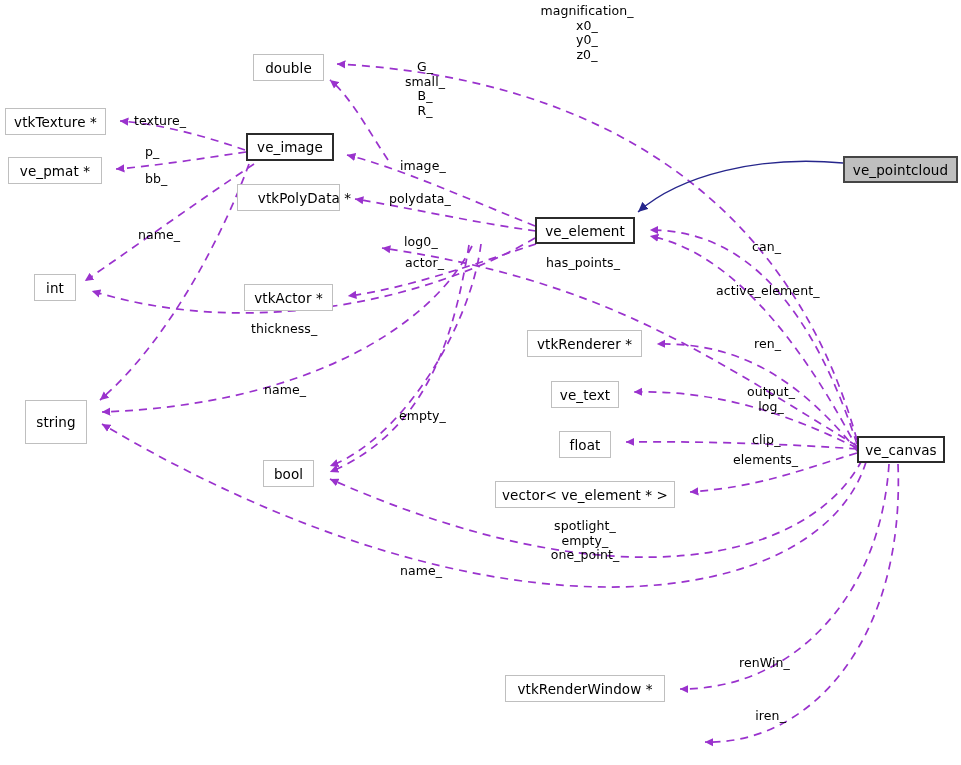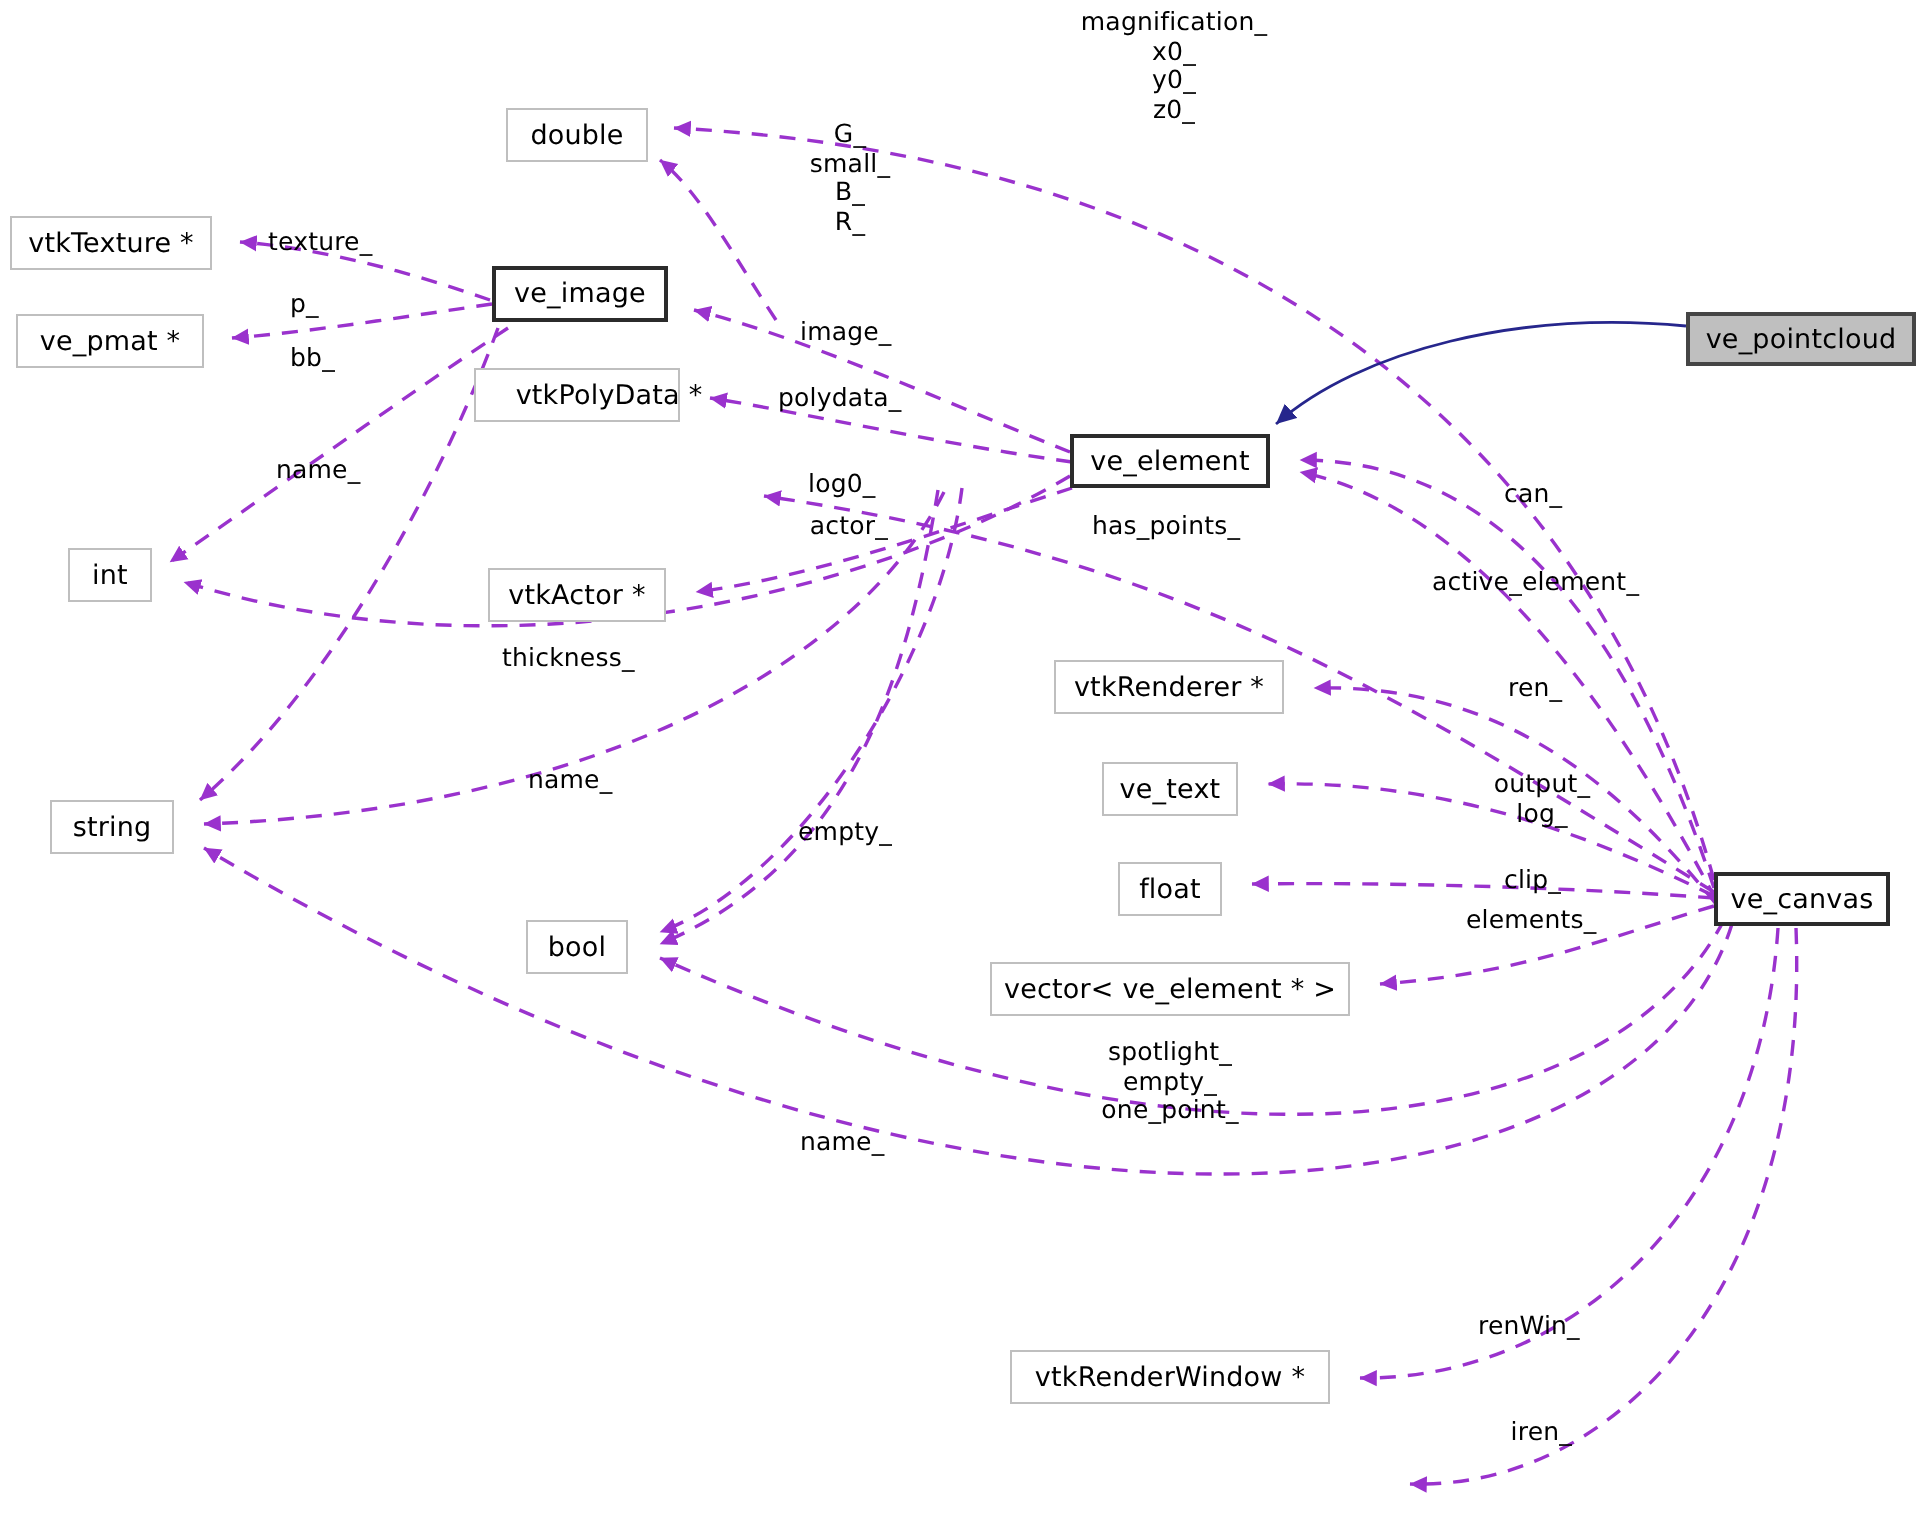"string" div.node-box { height: 27px -> 44px }
